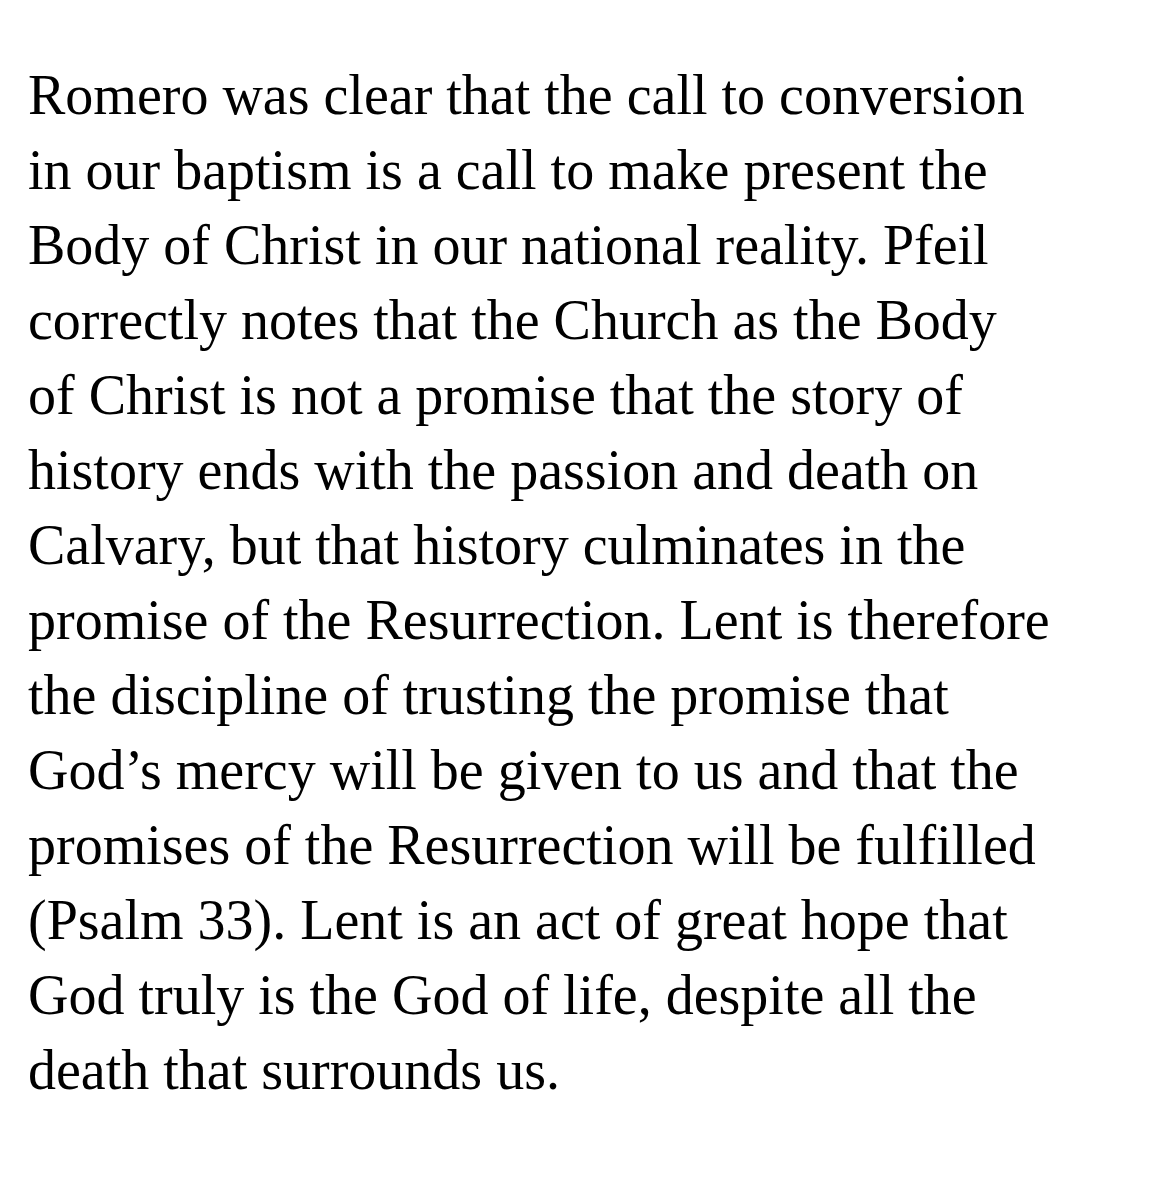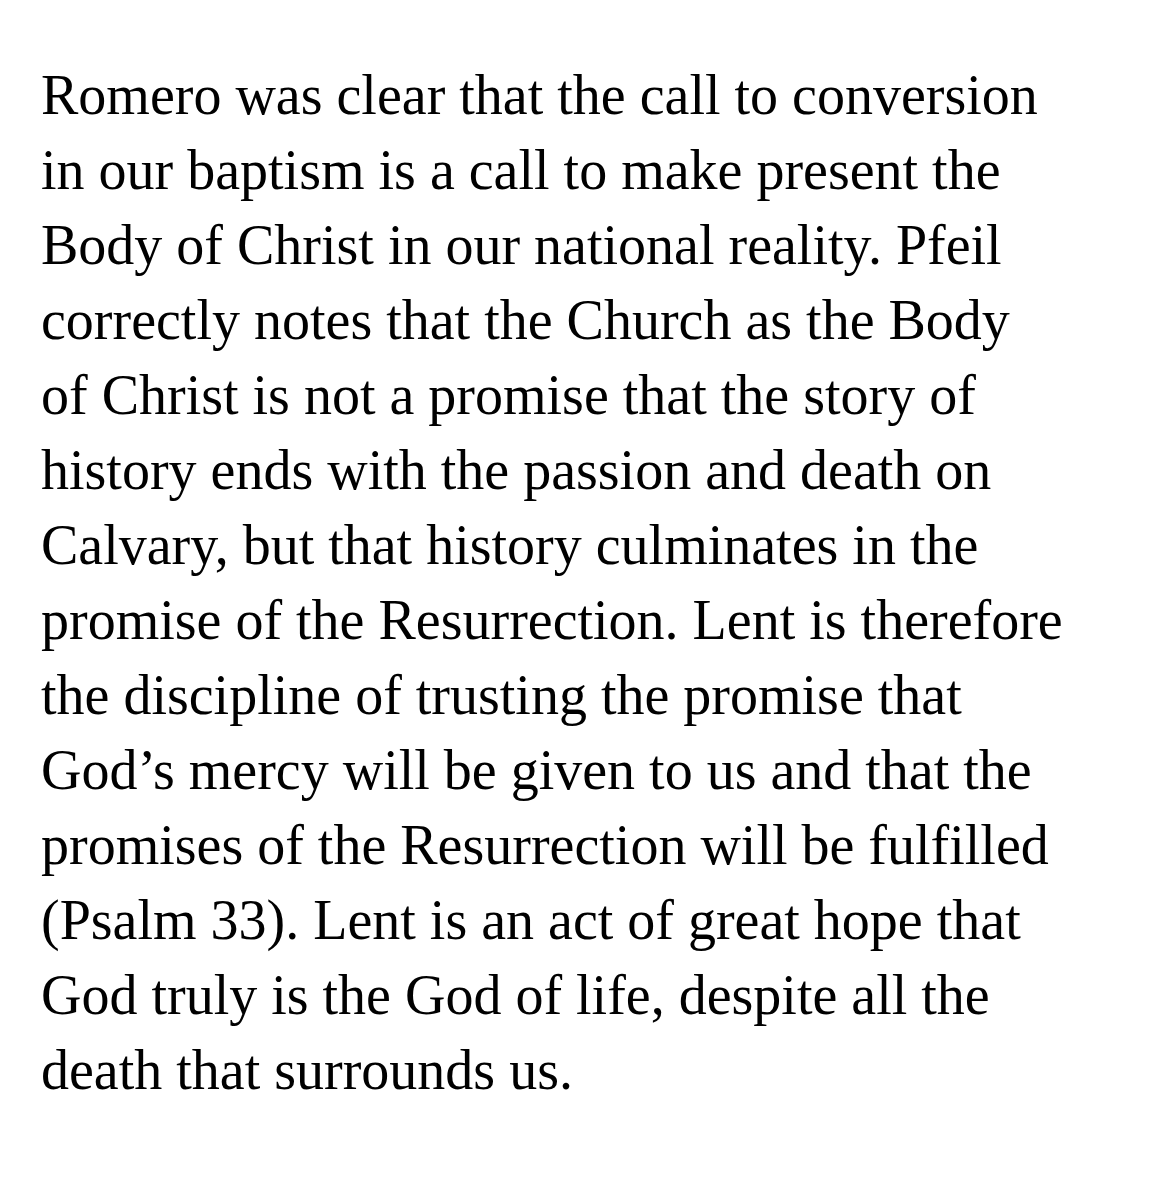"Romero was clear that the" .document { padding: 58px 18px 0 41px -> 58px 18px 0 28px }
